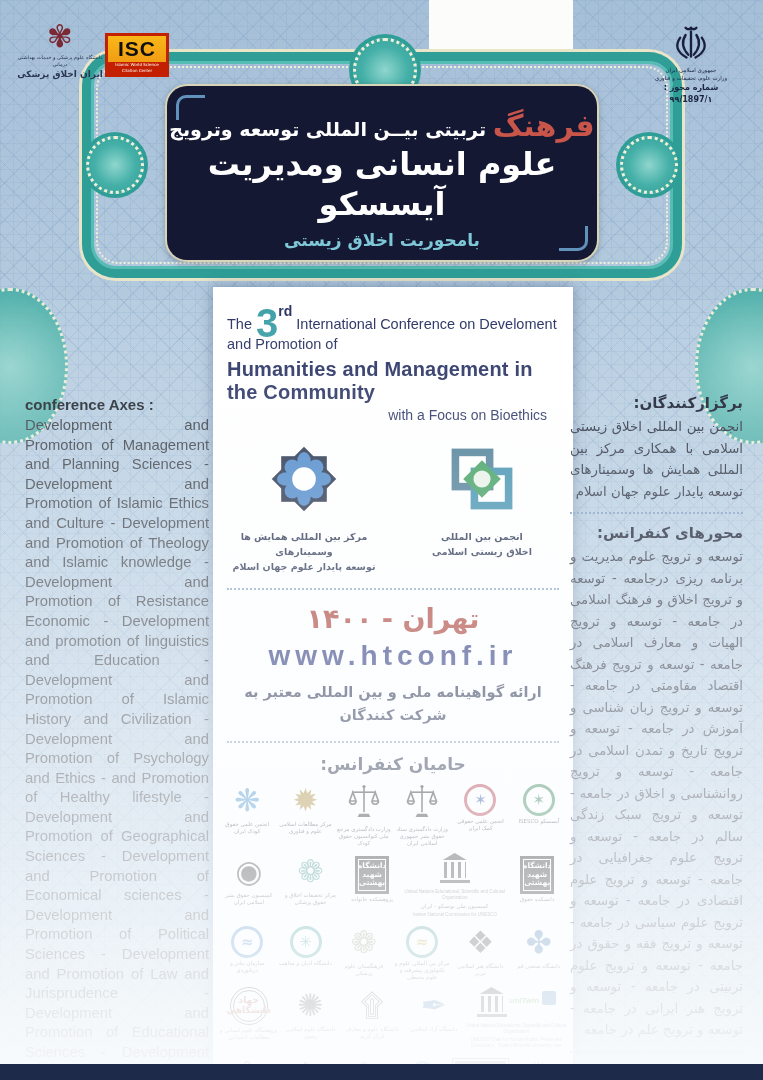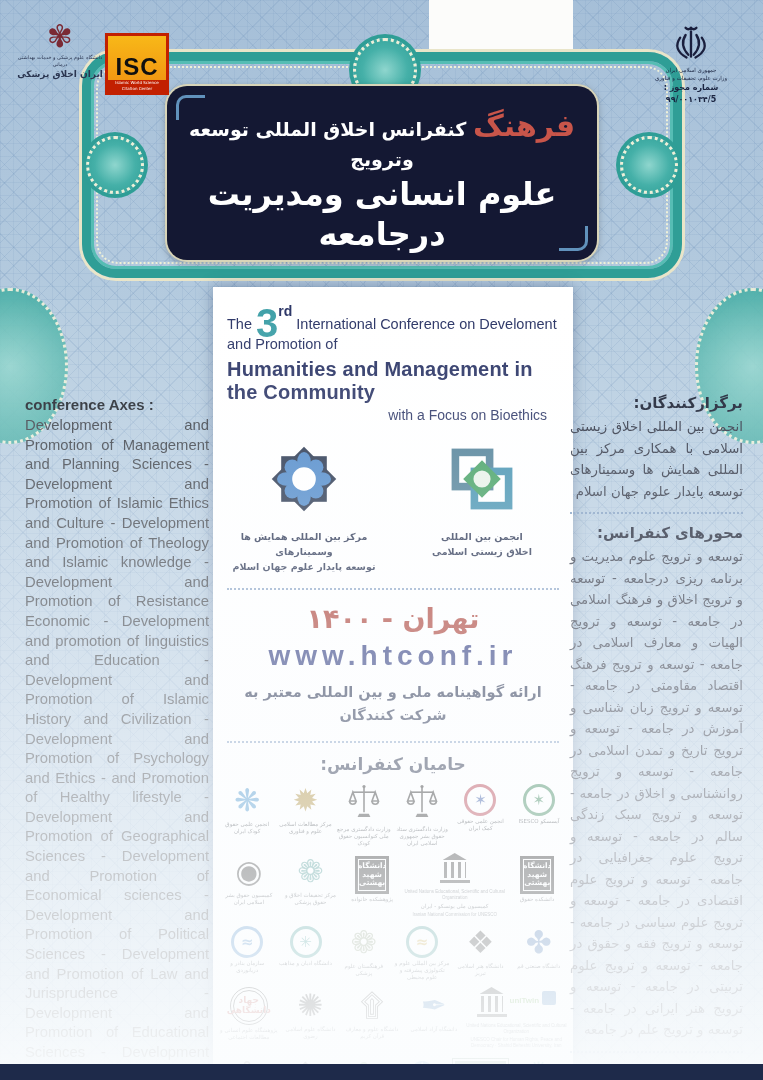"ISC" .isc-text { font-size: 24px -> 21px; margin-top: 18px -> none }
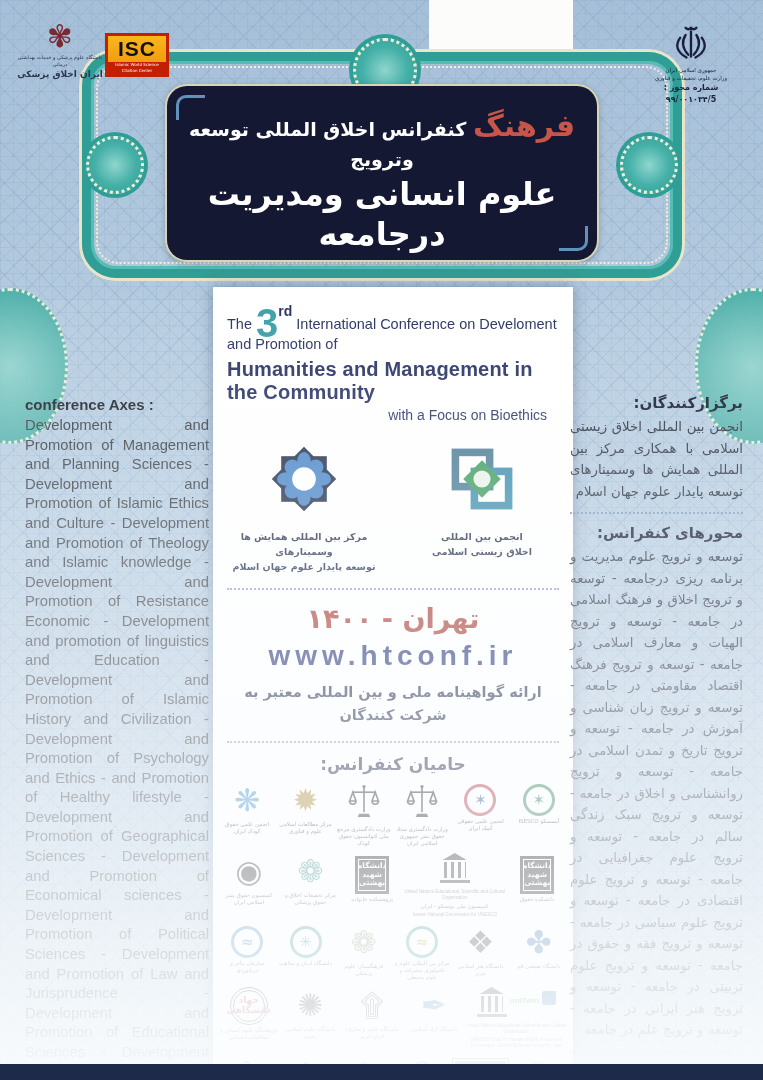"شماره مجوز : ۹۹/۰۰۱۰۳۴/5" div.gov-l3 { text: ۹۹/۰۰۱۰۳۴/5 -> ۹۹/1897/۱ }
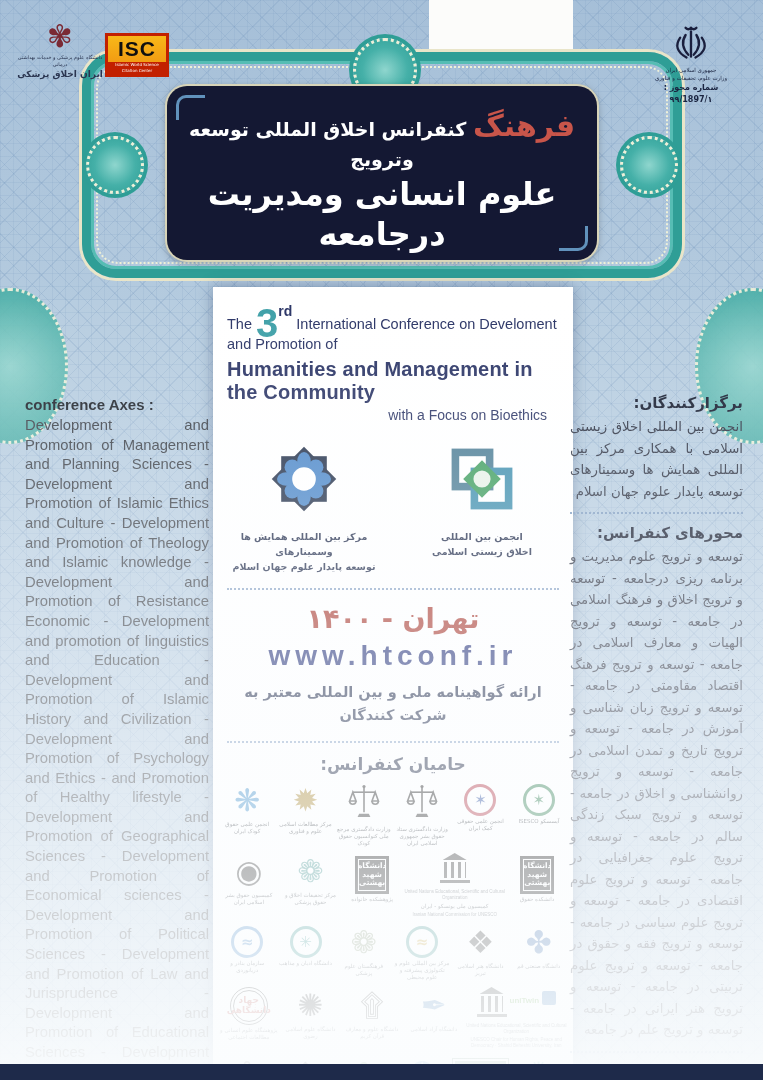"کنفرانس اخلاق المللی توسعه وترویج" span { text: کنفرانس اخلاق -> تربیتی بیــن }
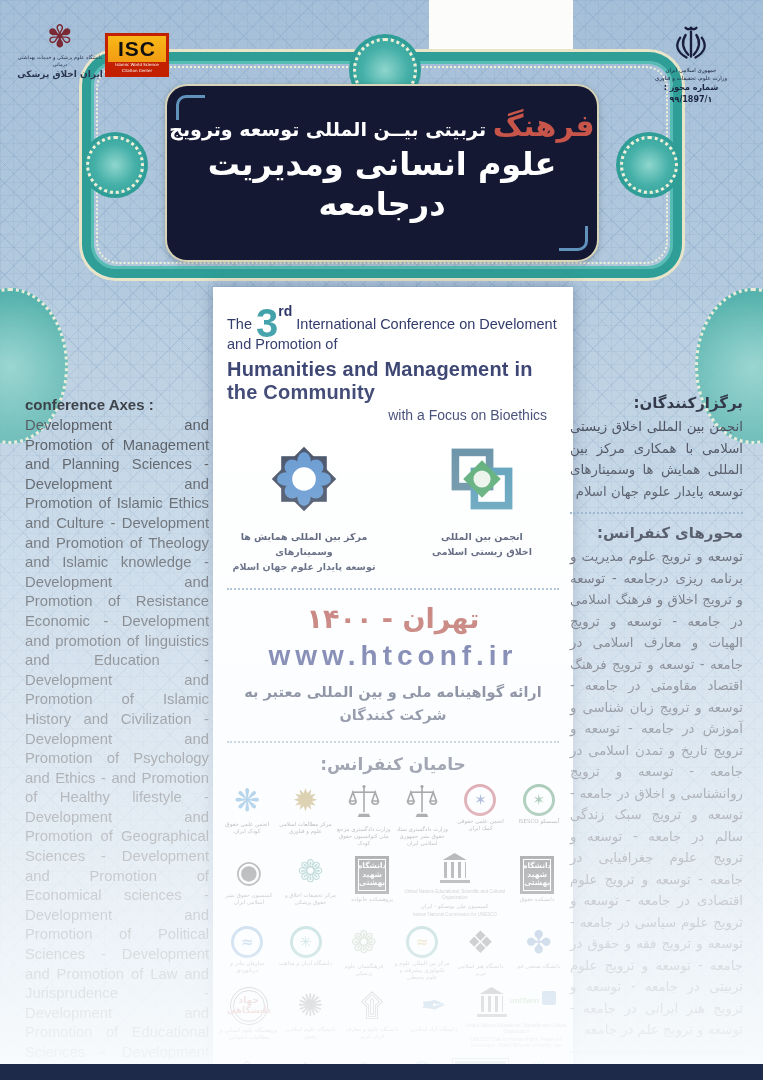"علوم انسانی ومدیریت درجامعه" div.banner-l2 { text: درجامعه -> آیسسکو }
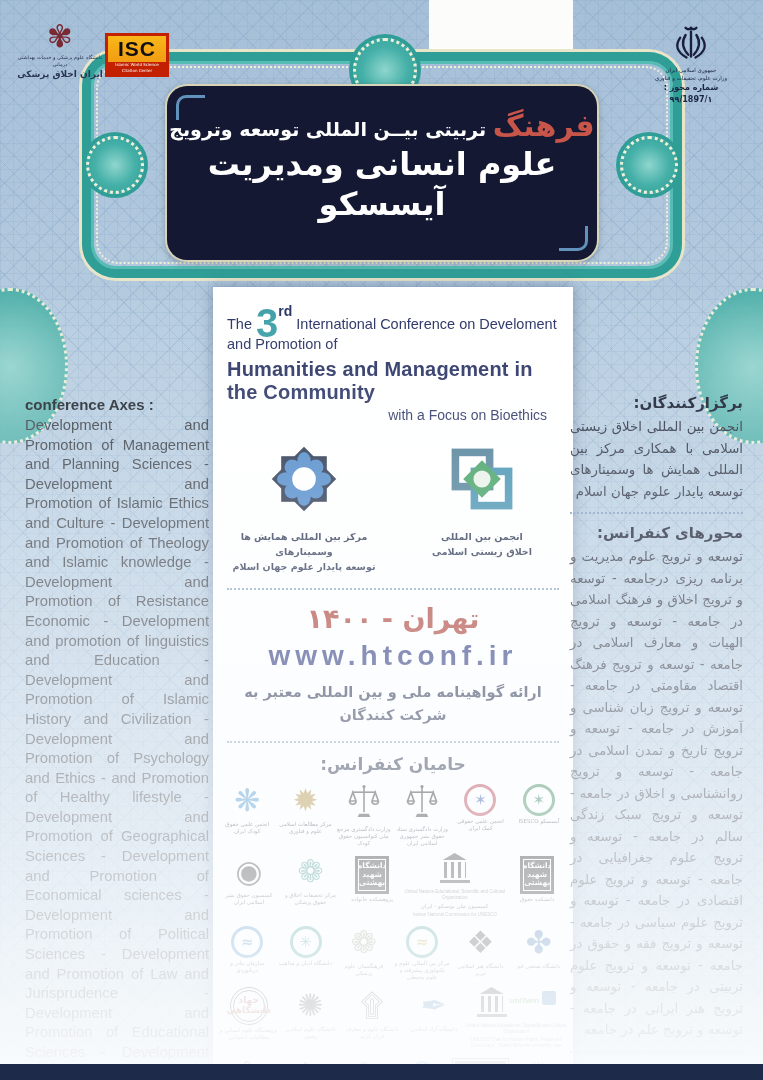"بامحوریت اخلاق زیستی" div.banner-l3 { html: none -> <div>بامحوریت اخلاق زیستی</div> }
